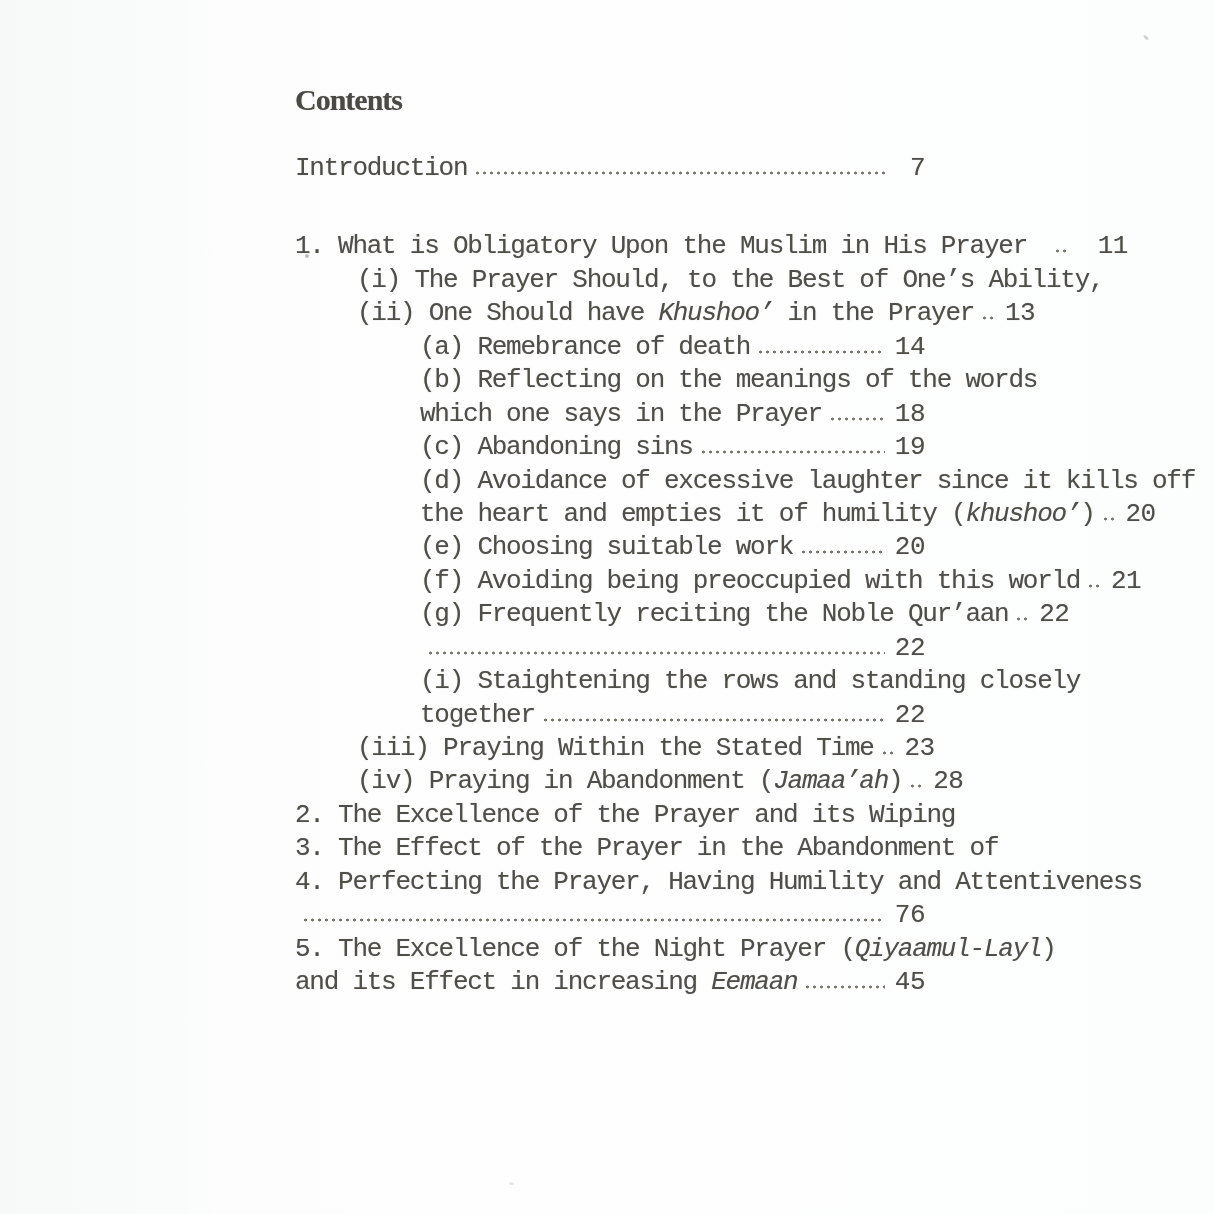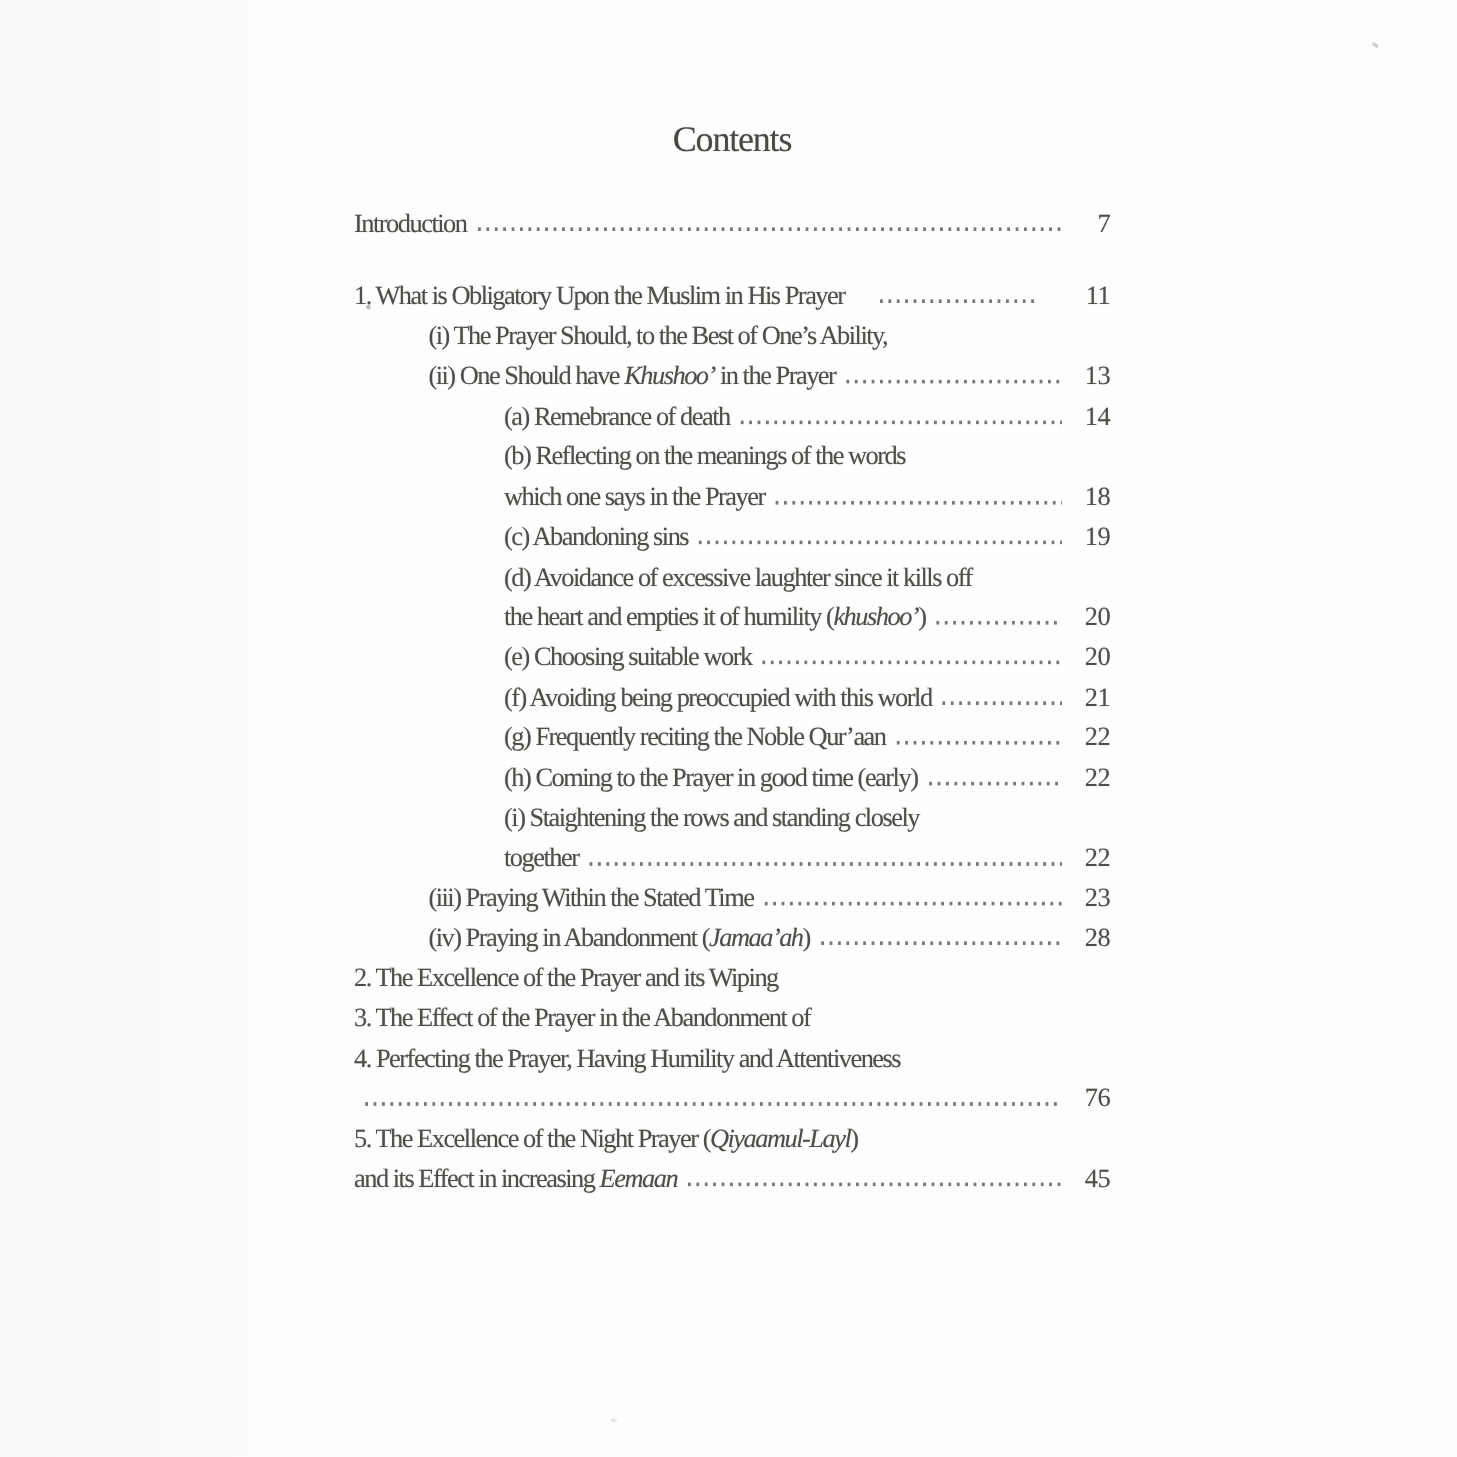"Contents" .toc-title { font-weight: normal -> bold; margin: 17px 0 36px 0 -> 0 0 36px 0; text-align: center -> left }
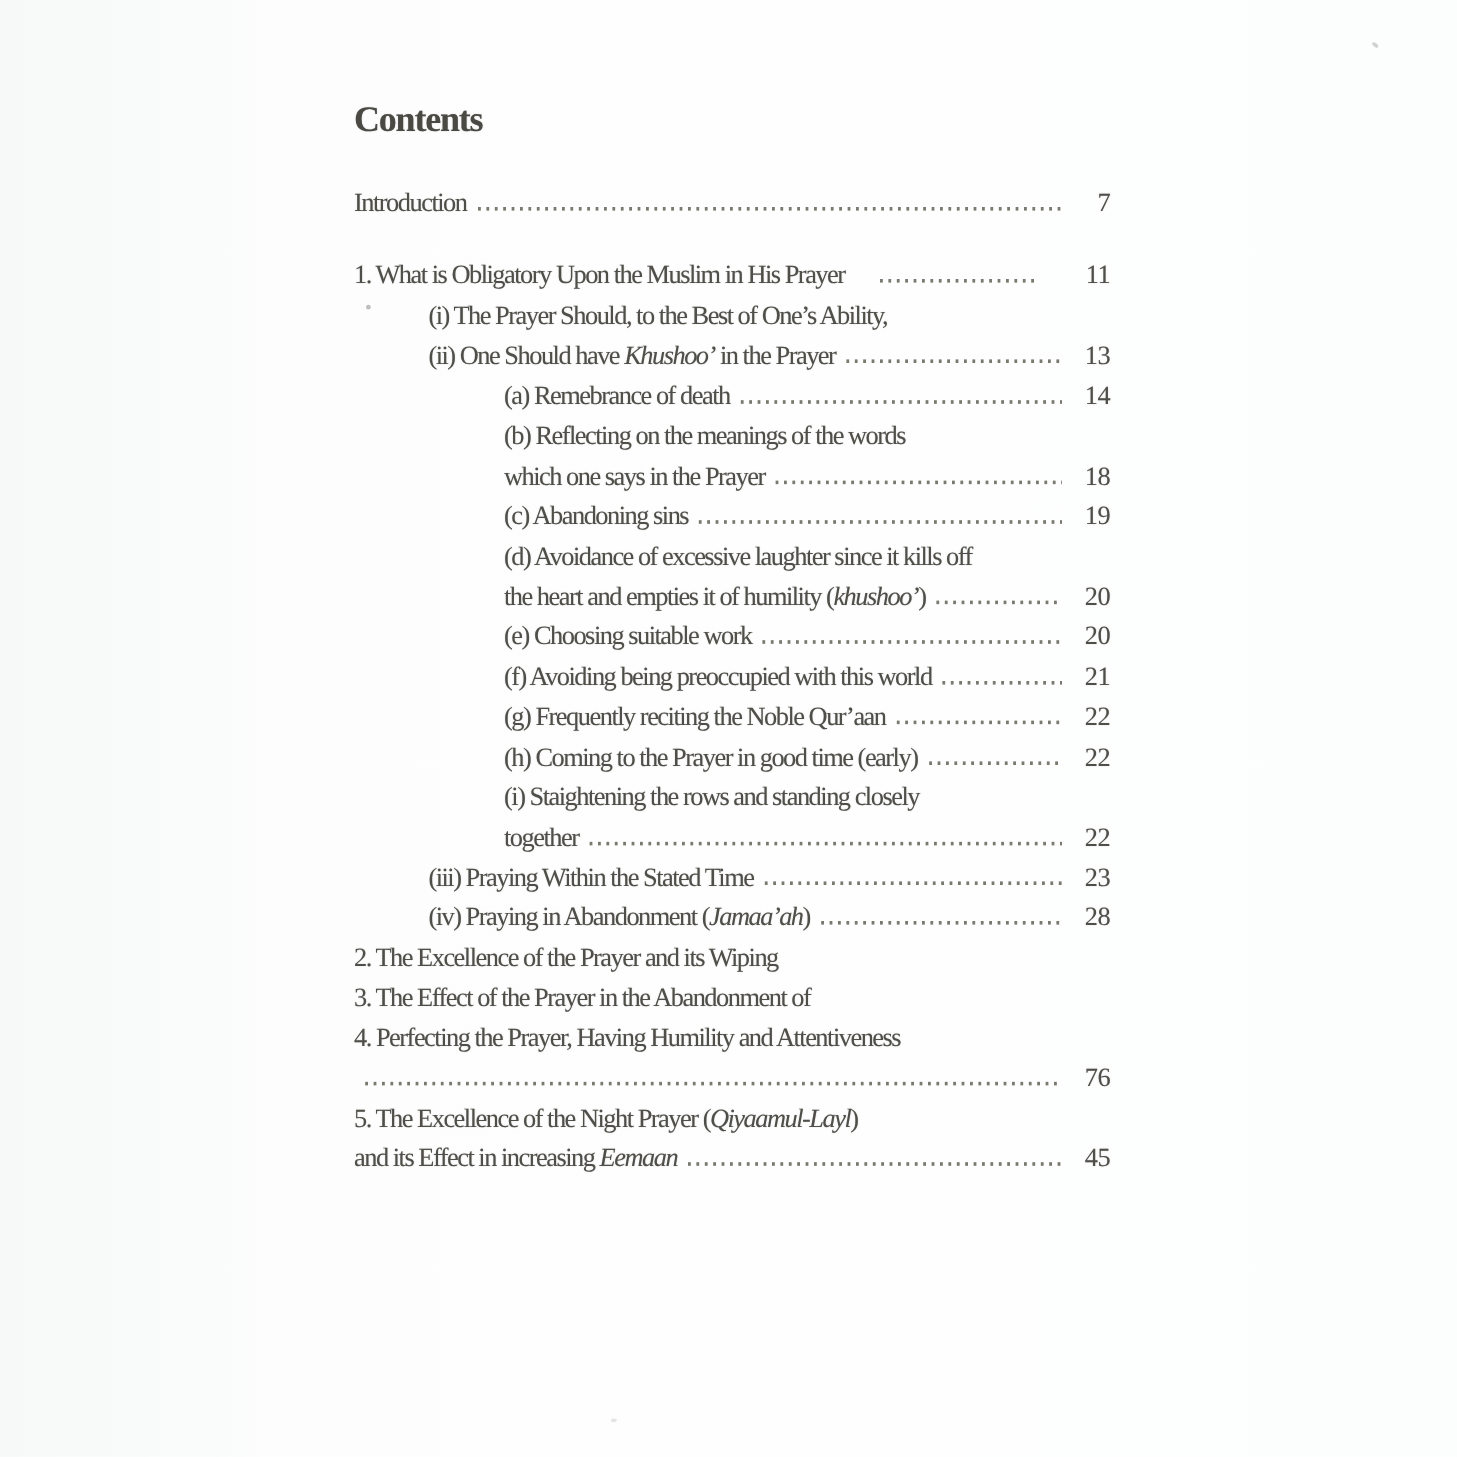"Introduction" .row { font-family: none -> Liberation Mono, monospace; font-size: 22px -> 26px }
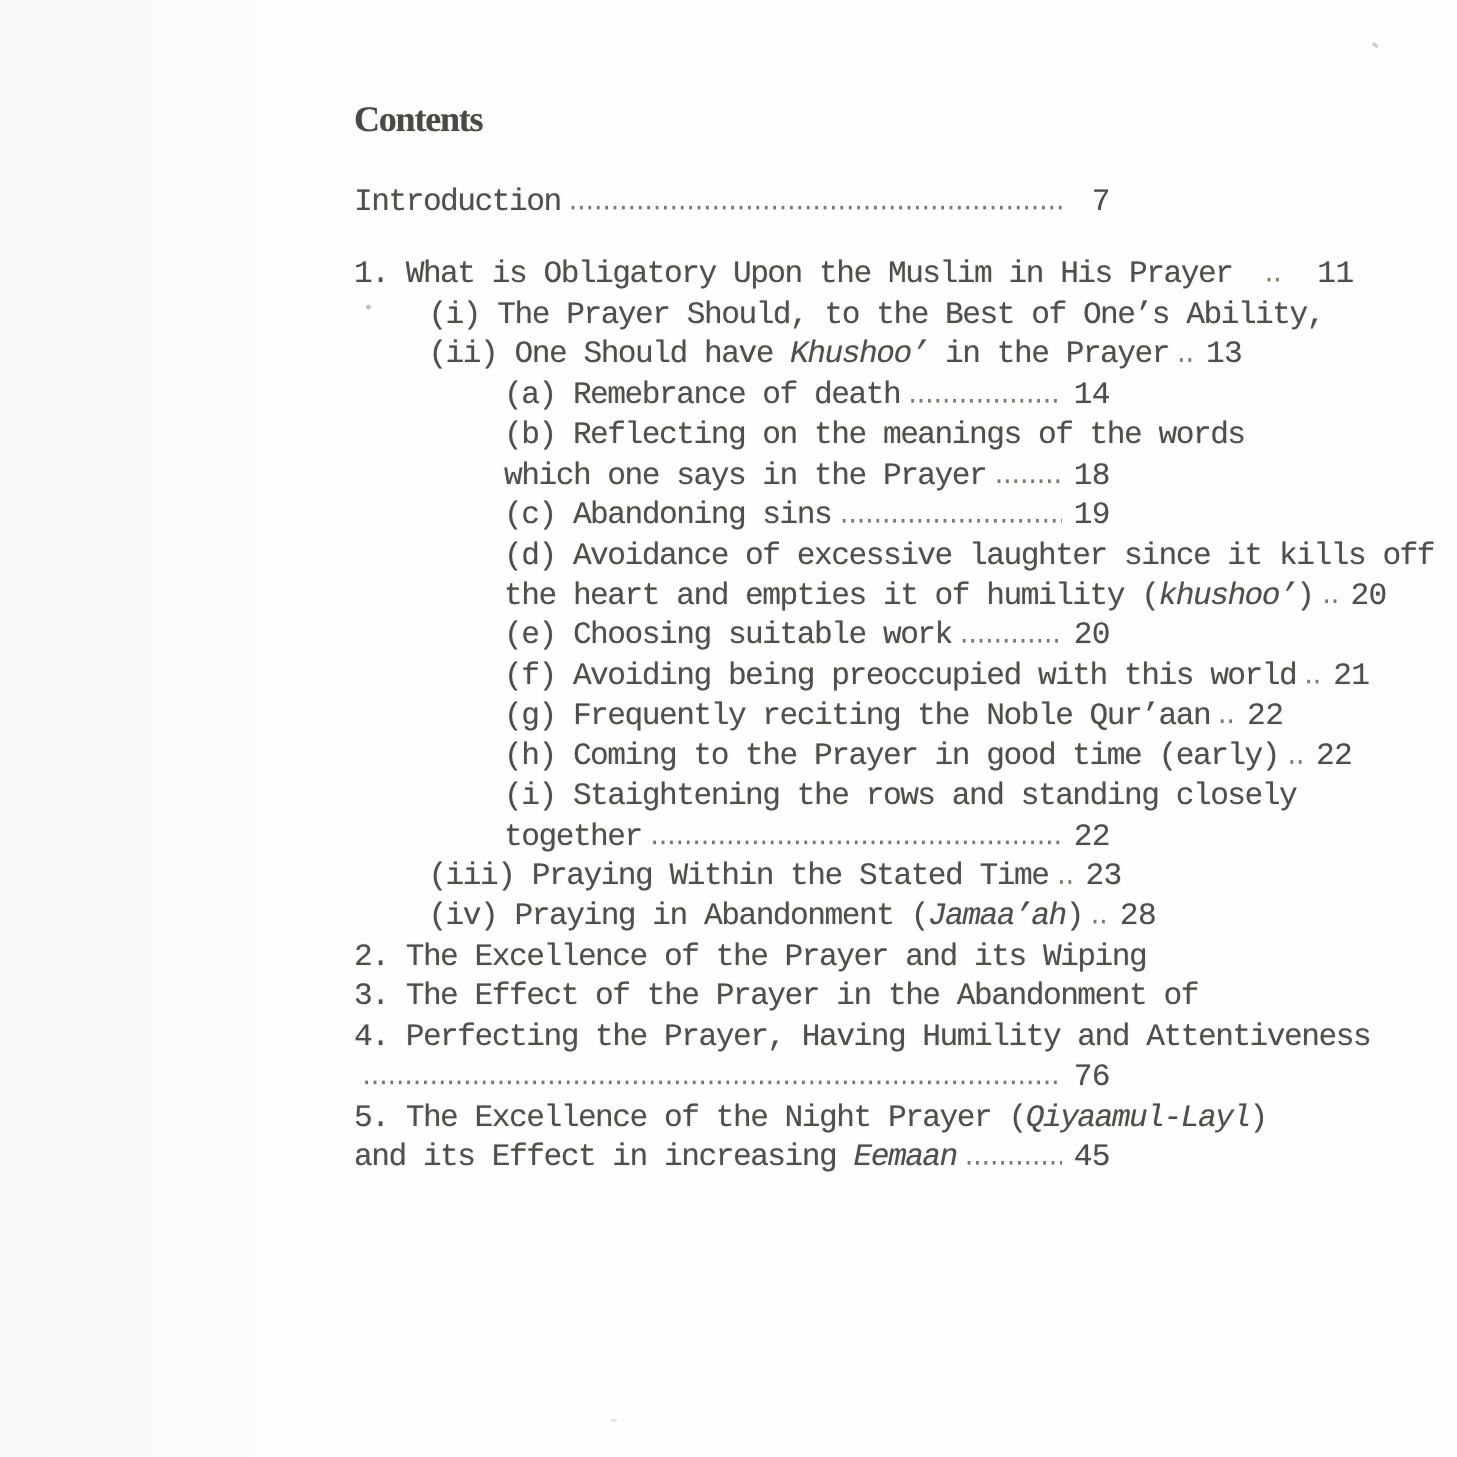"1. What is Obligatory Upon" .row.gap-before { margin-top: 27px -> 45px }
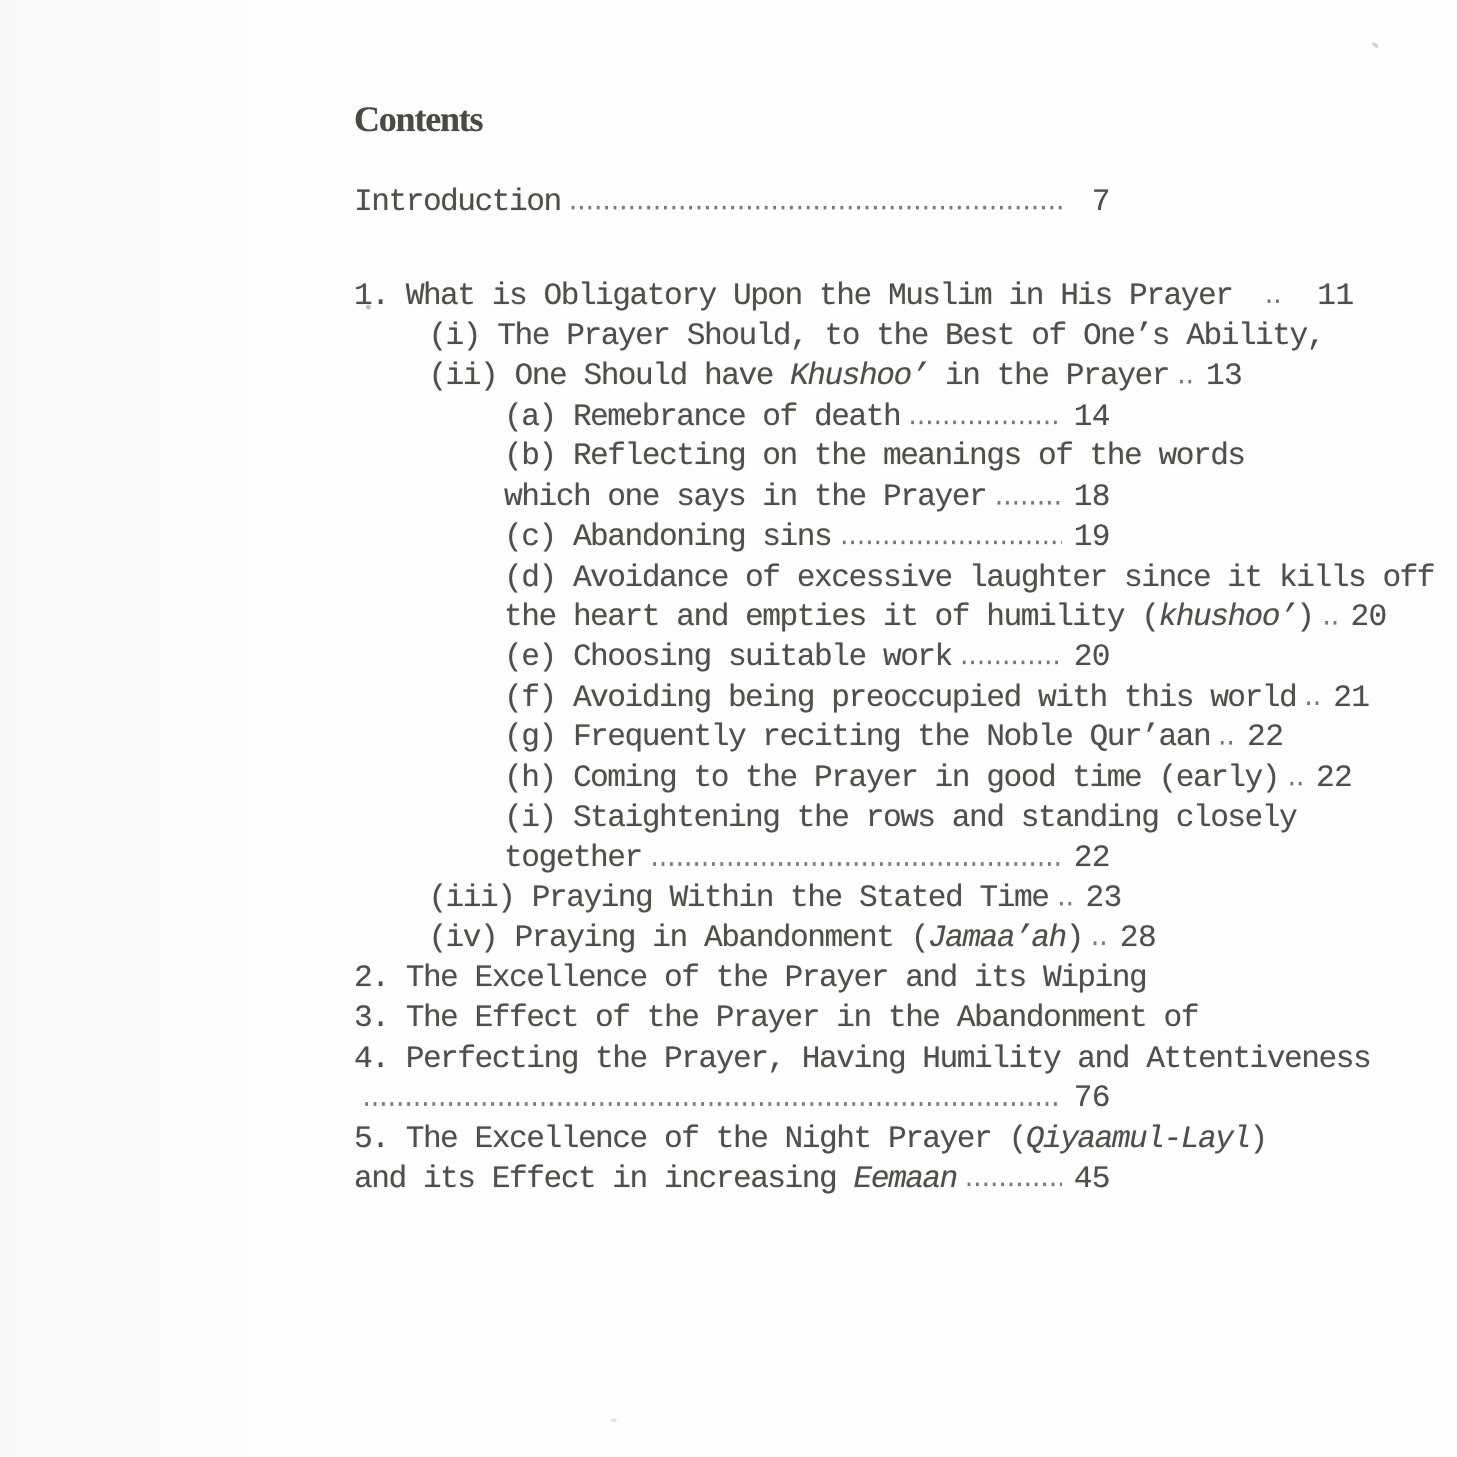"(h) Coming to the Prayer" span.entry-text { html: <span><span>(h) Coming to the Prayer in good time (early)</span></span> -> none }
